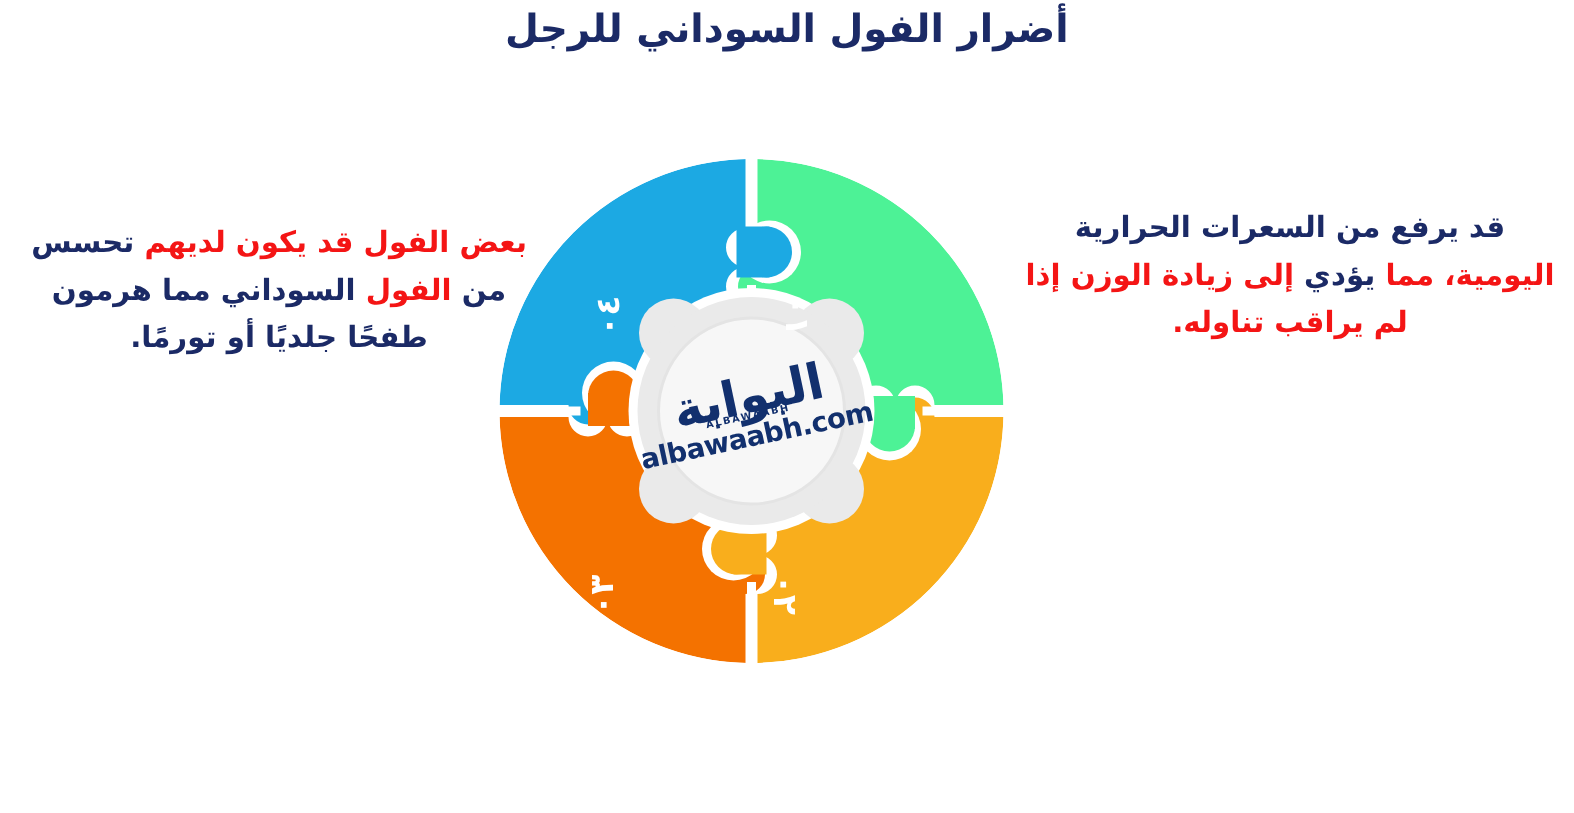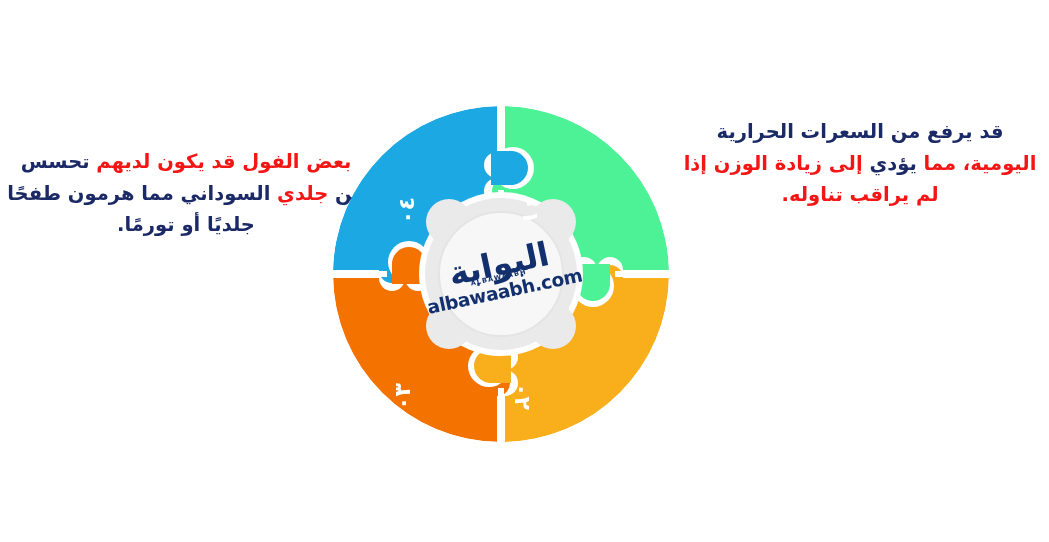"أضرار الفول السوداني للرجل" div { html: none -> <div>أضرار الفول السوداني للرجل</div> }
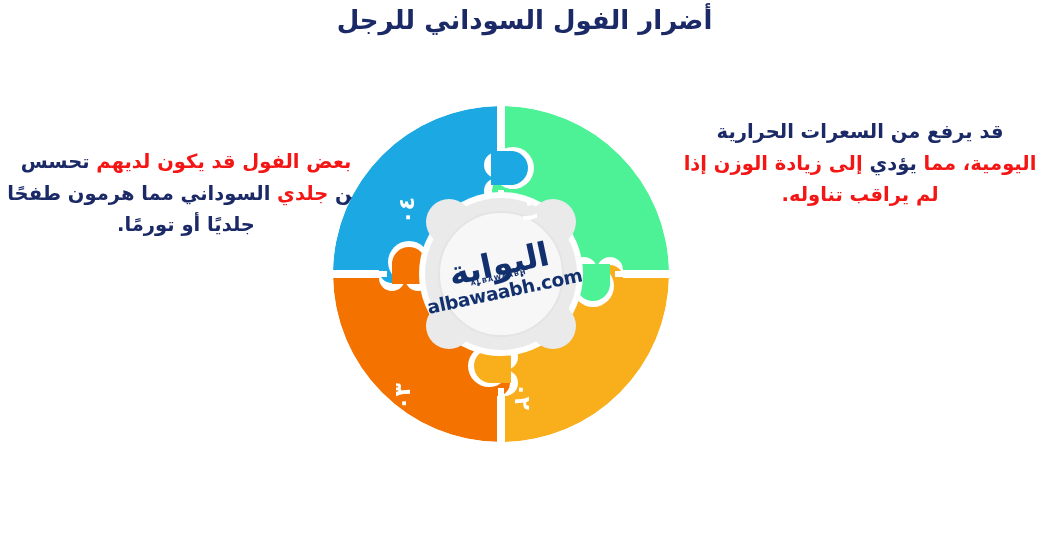"قد يرفع من السعرات الحرارية" #txt-1 { top: 116px -> 136px }
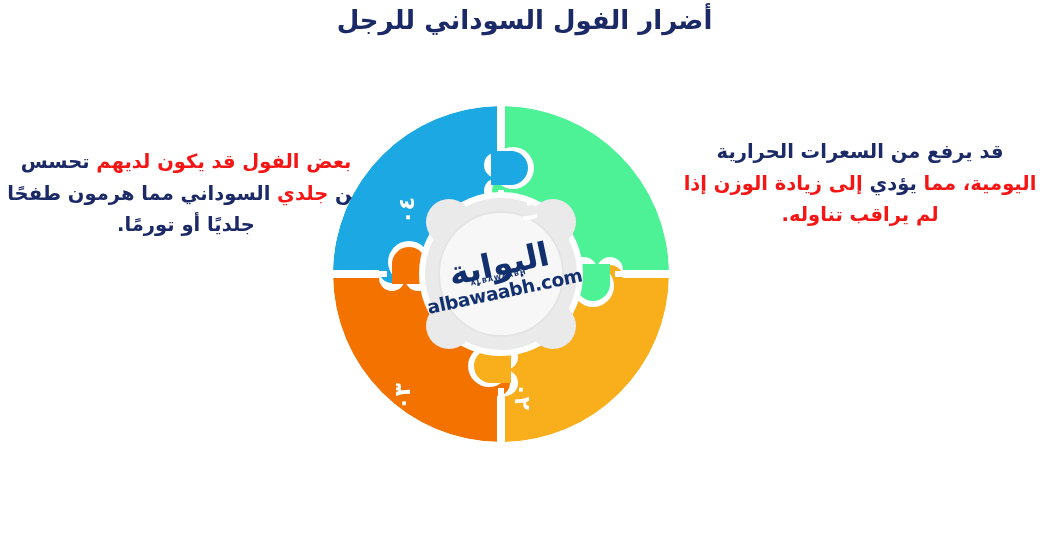"جلدي" span.hl { text: جلدي -> الفول }
